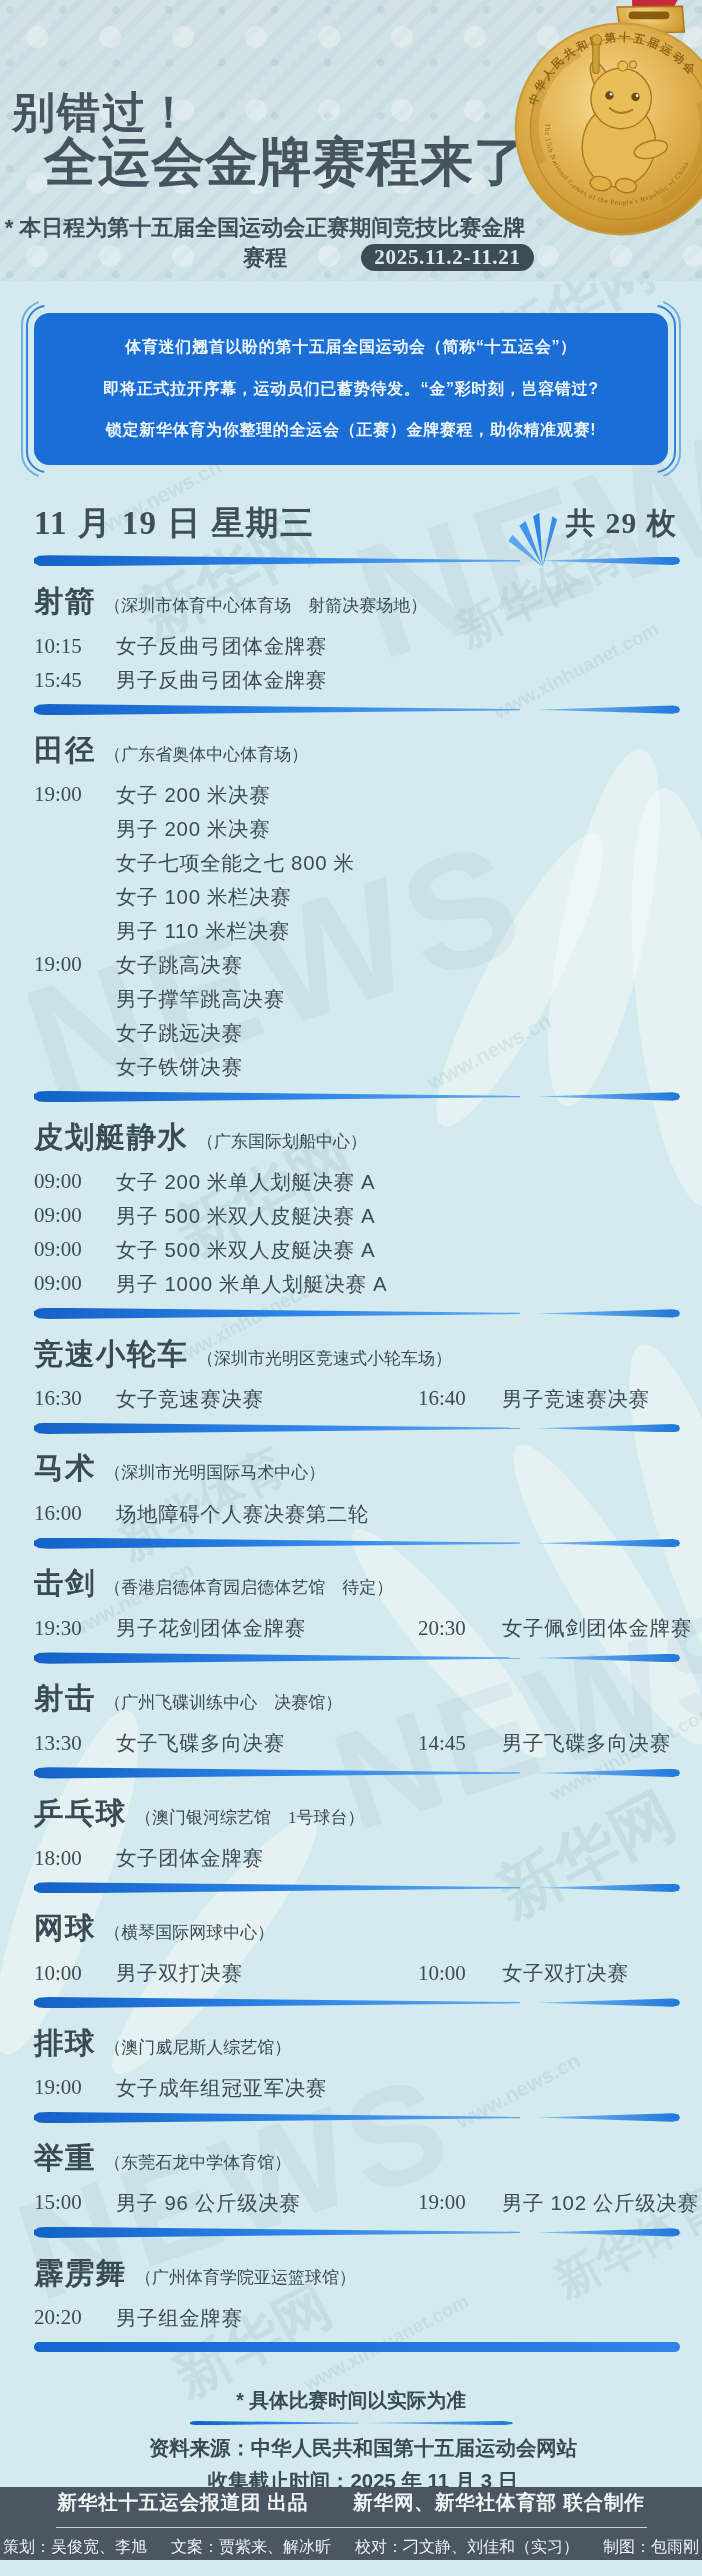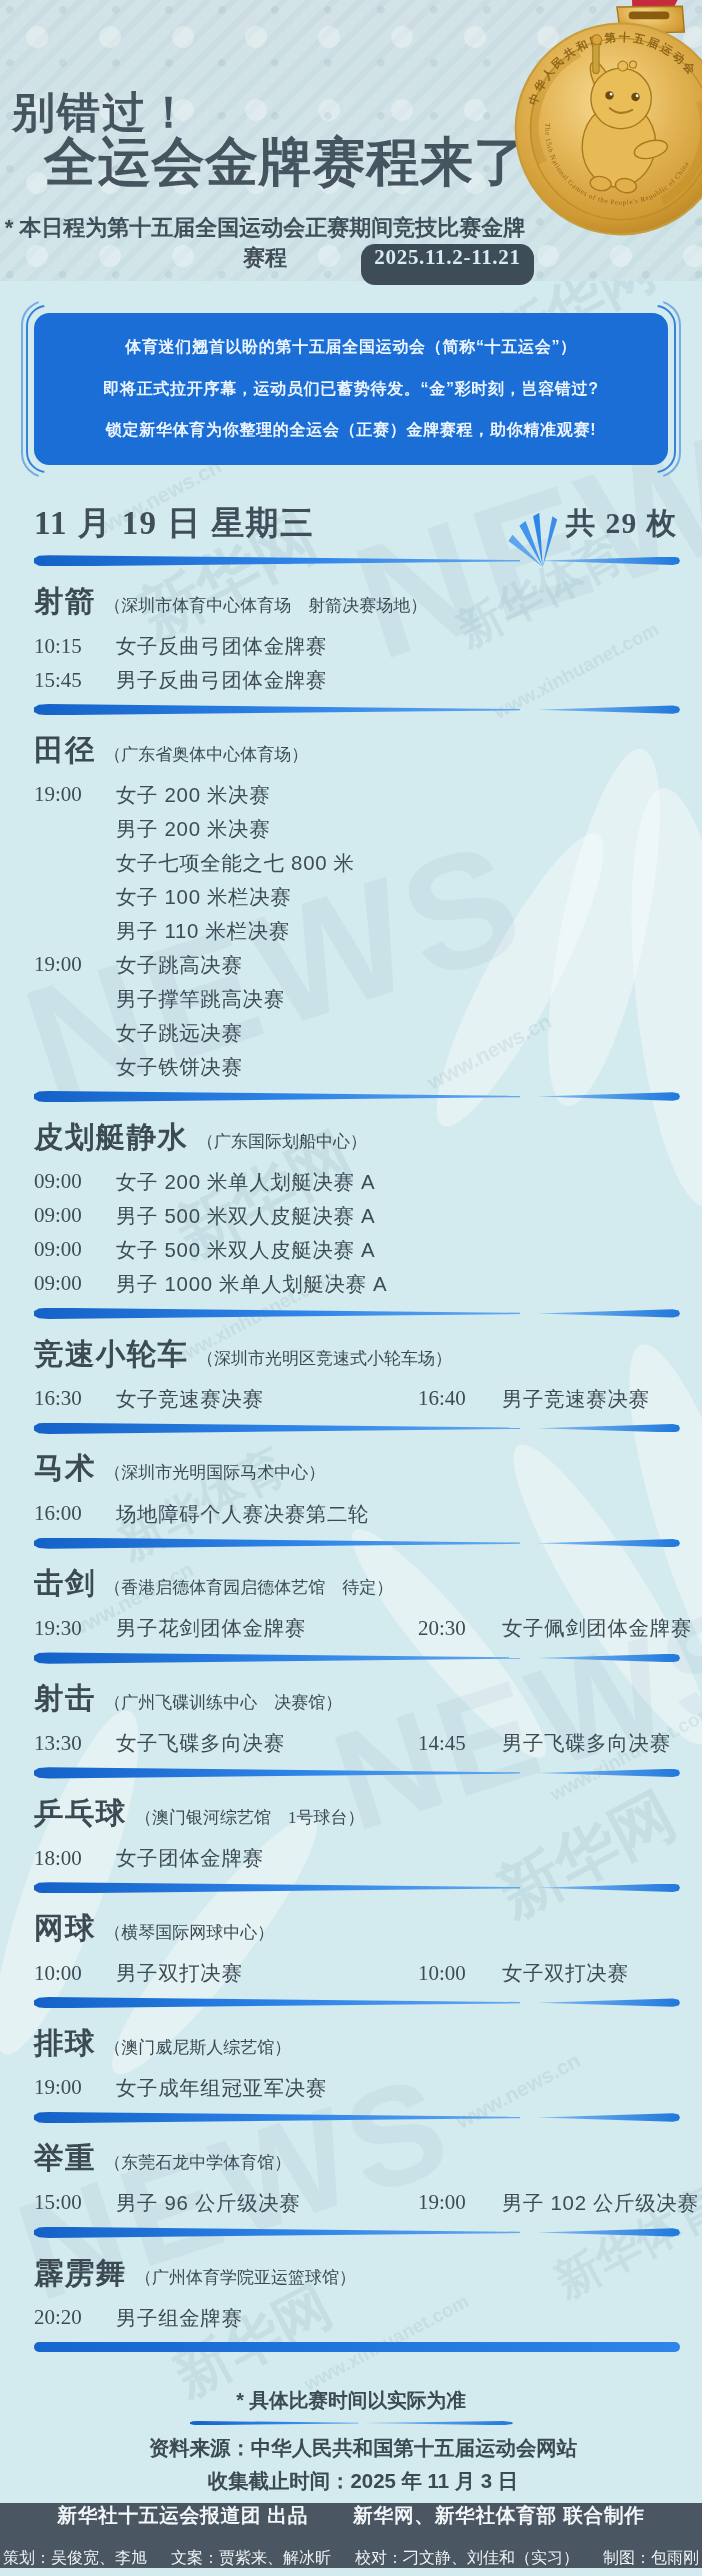"2025.11.2-11.21" .badge { height: 41px -> 27px }
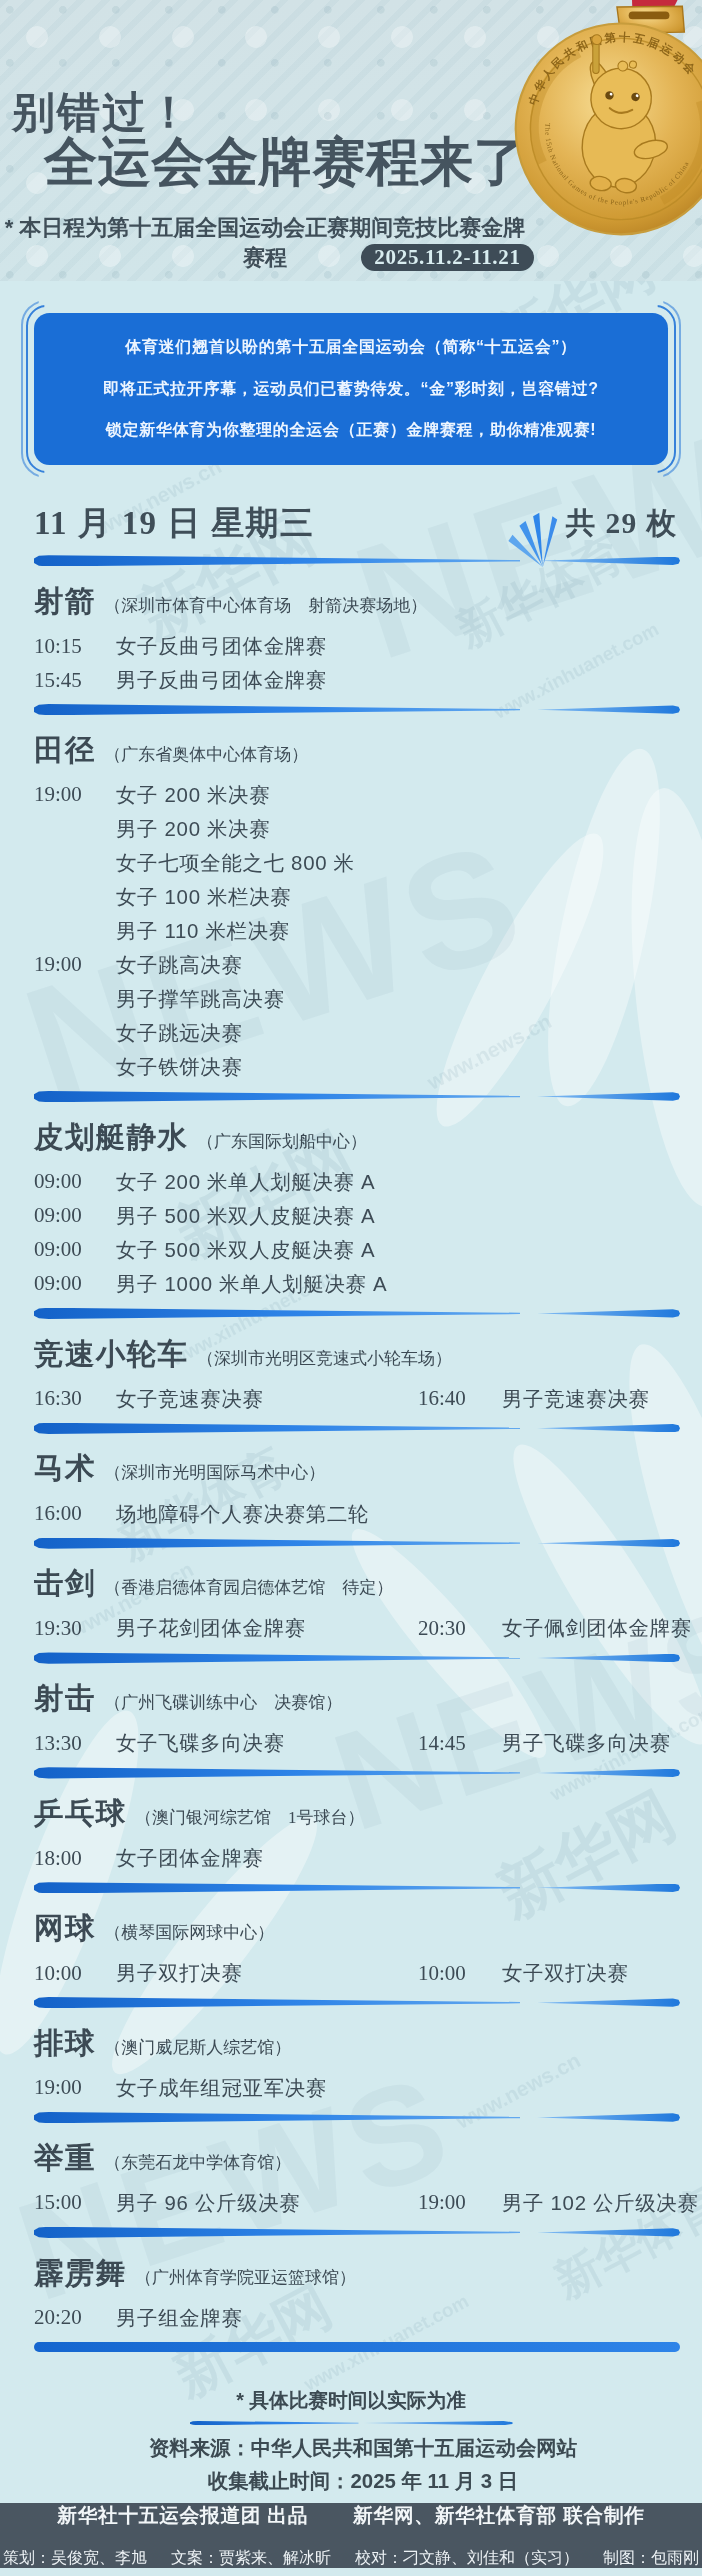"新华社十五运会报道团 出品" .footer { bottom: 8px -> 16px; height: 65px -> 73px }
